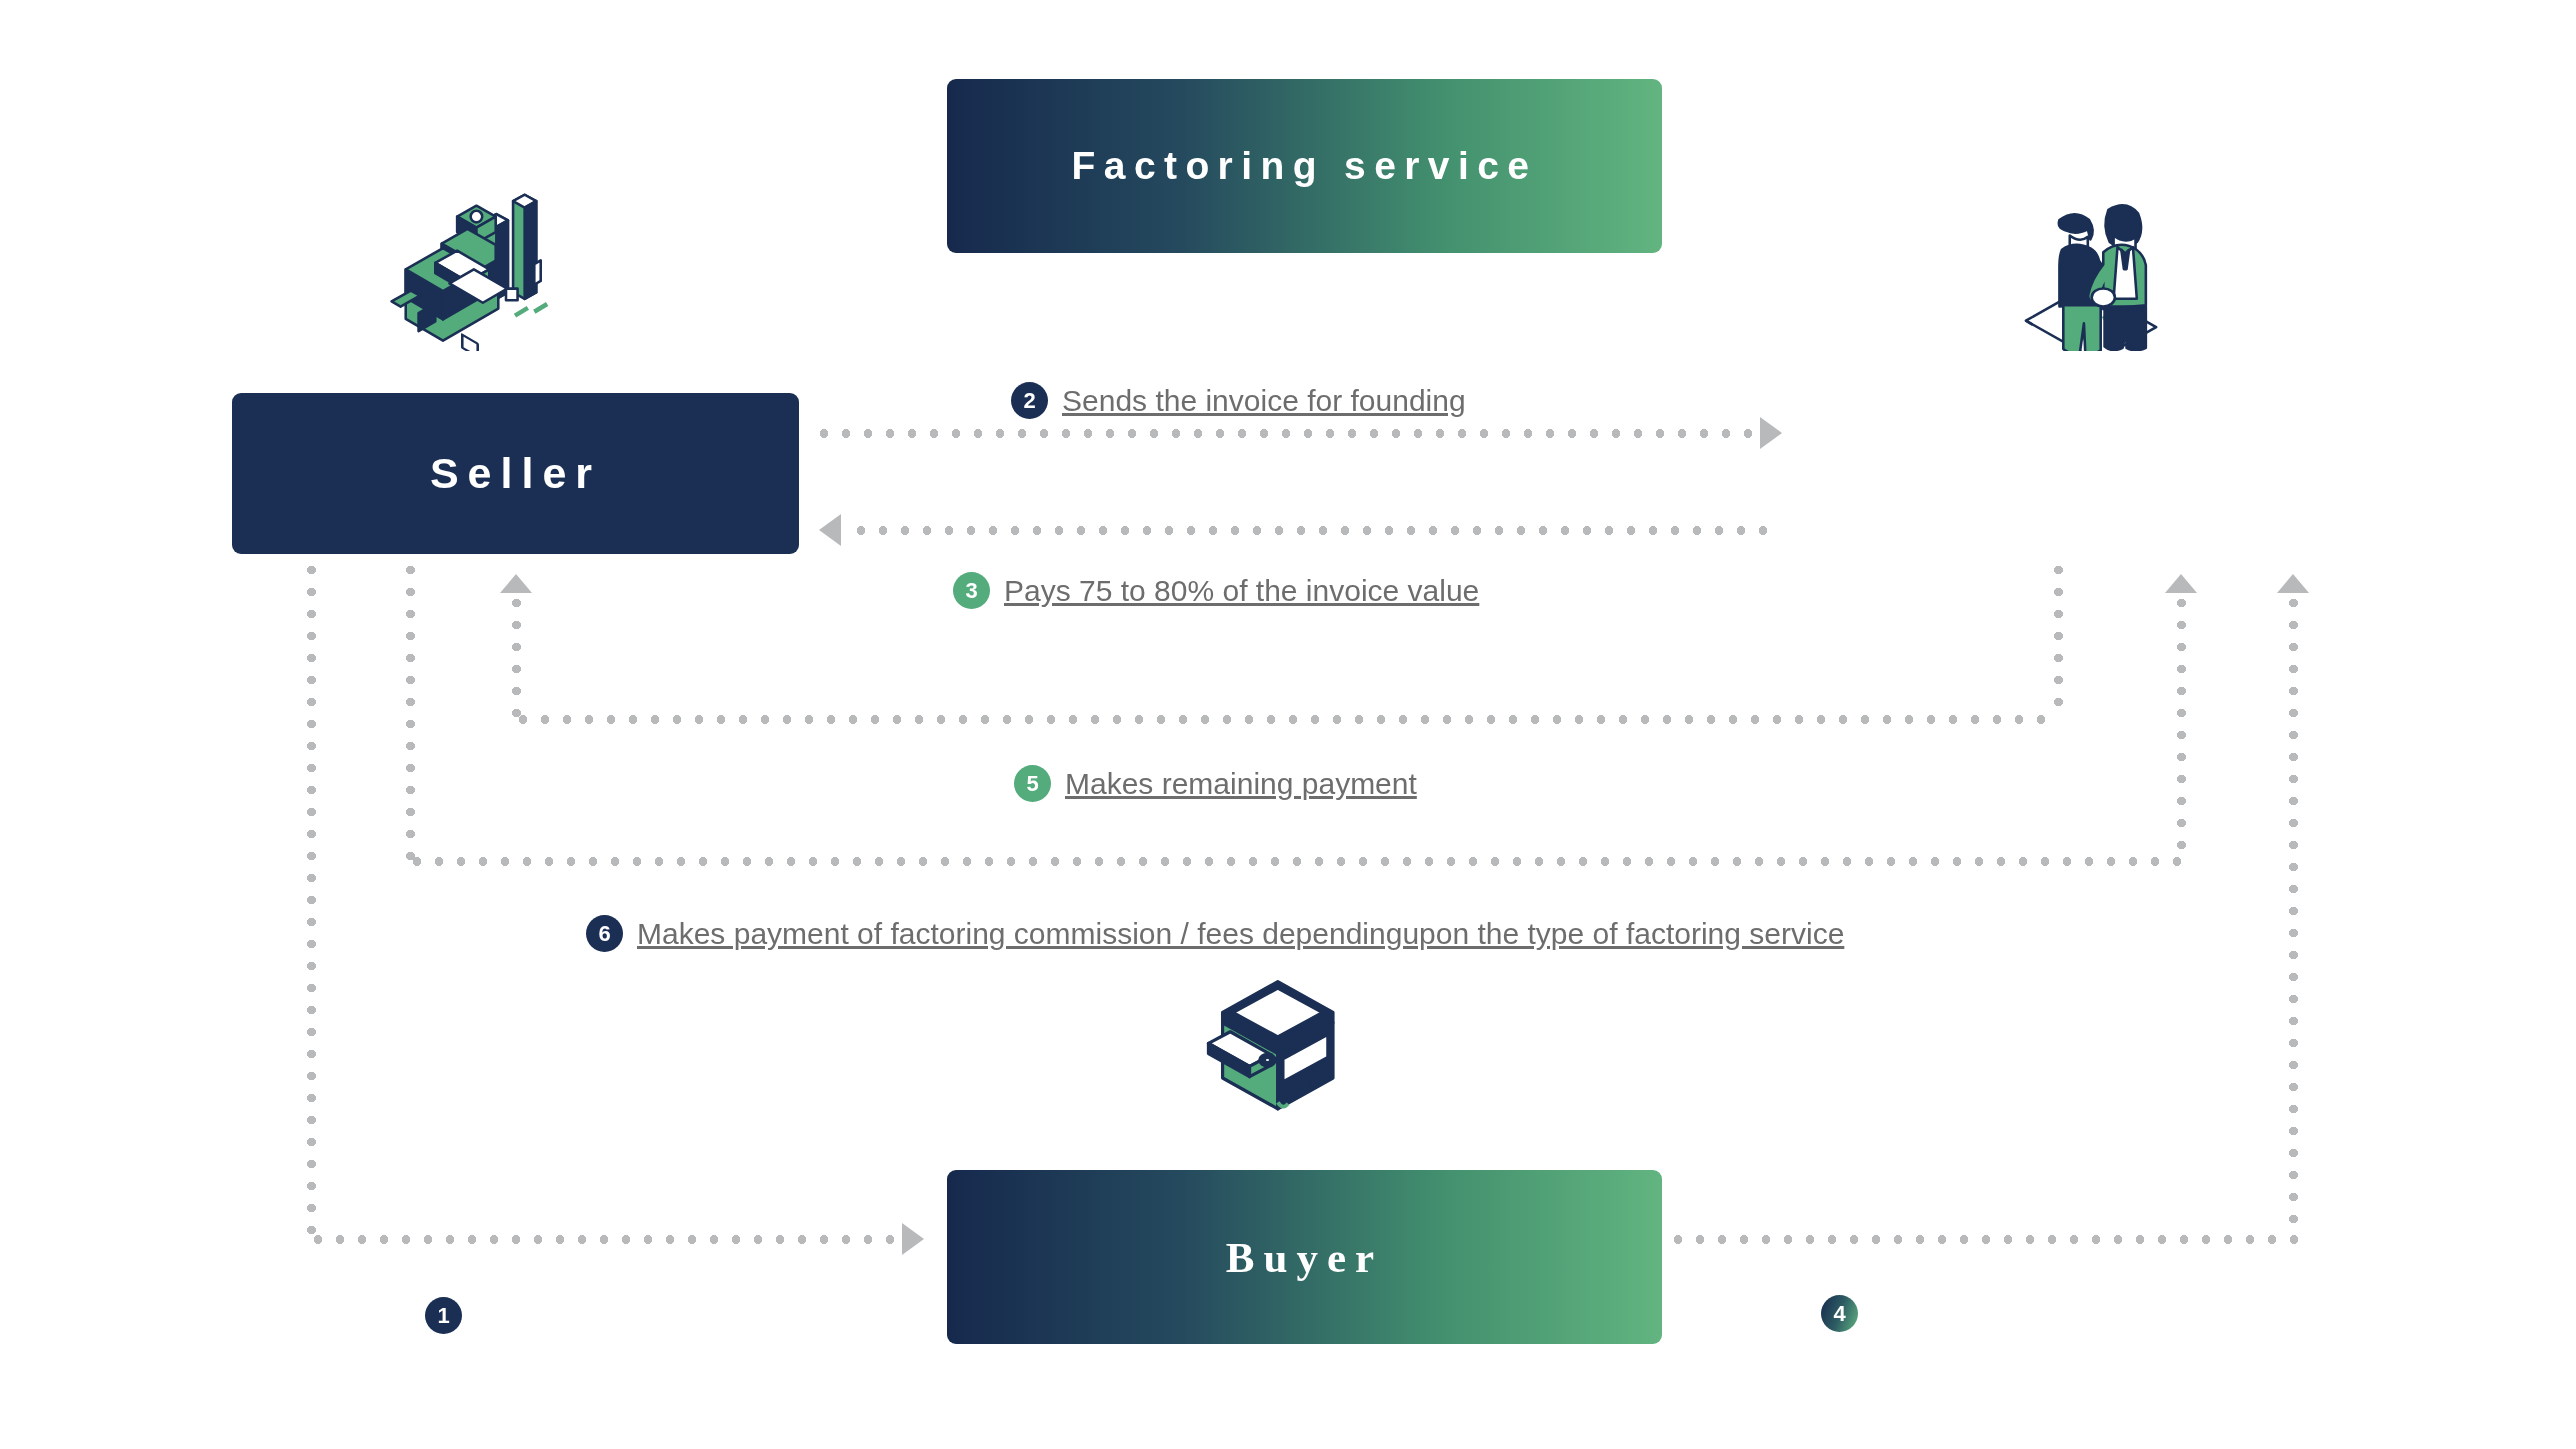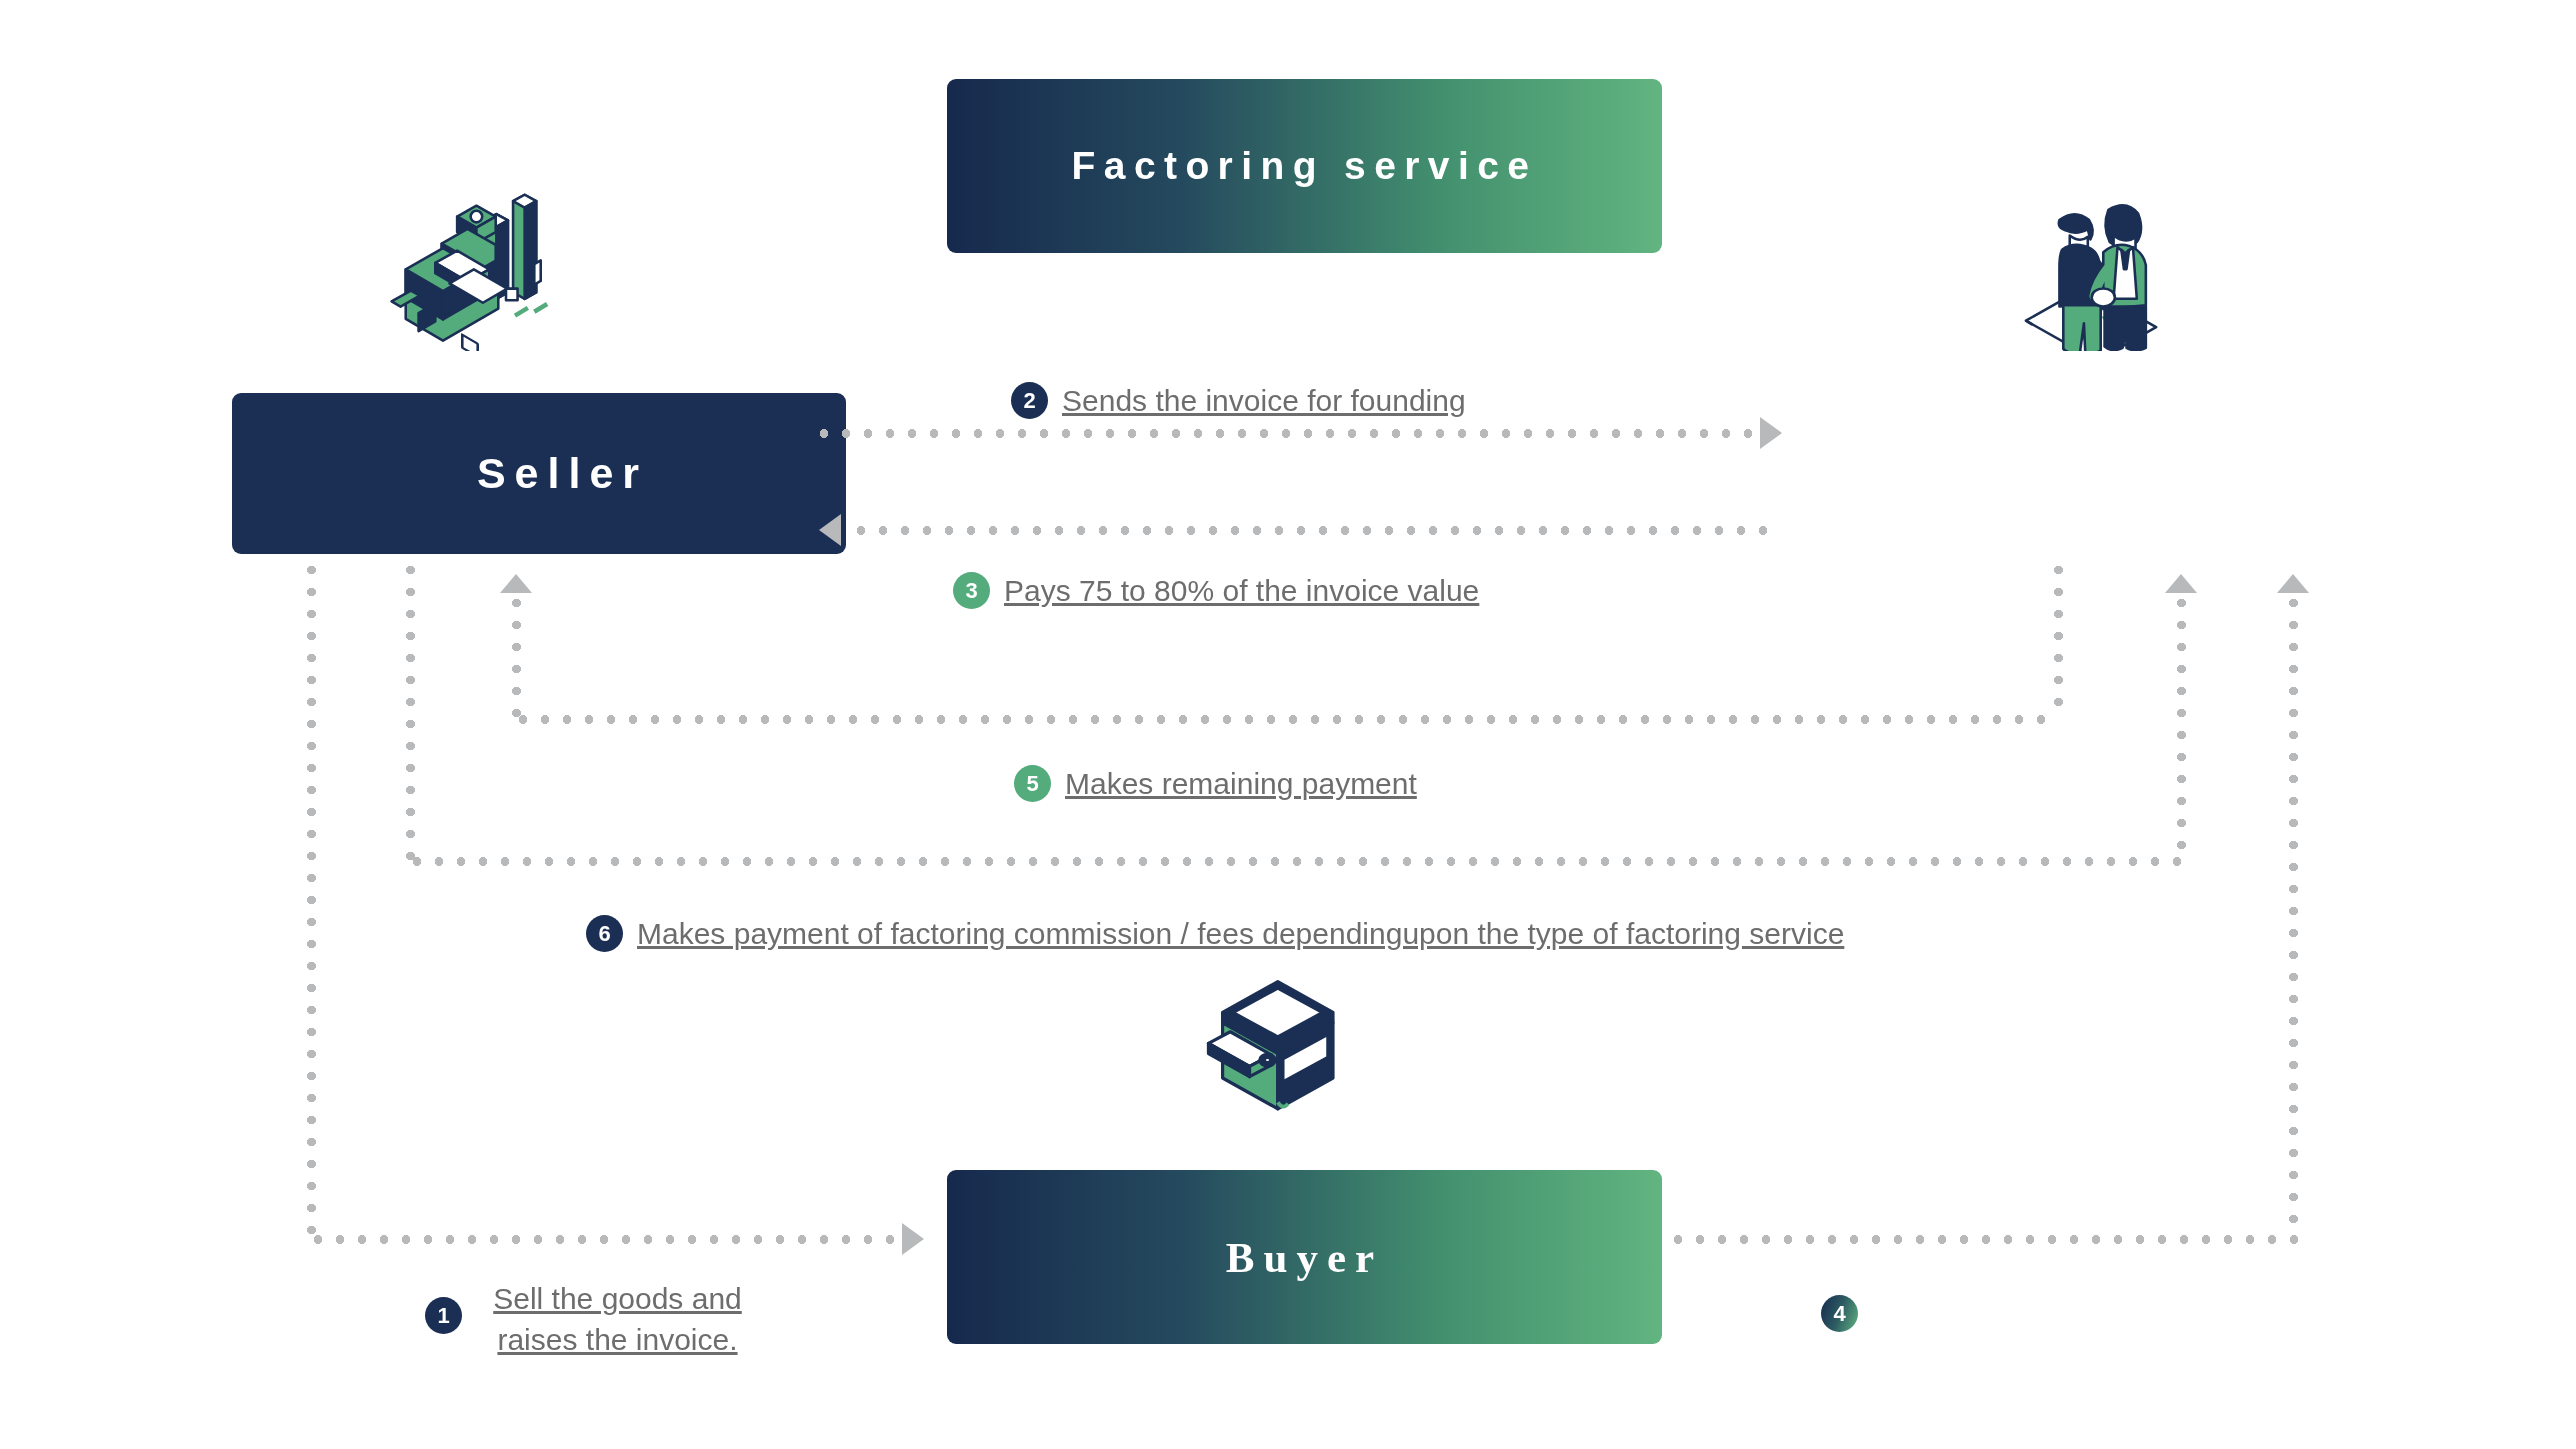"Seller" #seller-box { padding-left: 47px -> none }
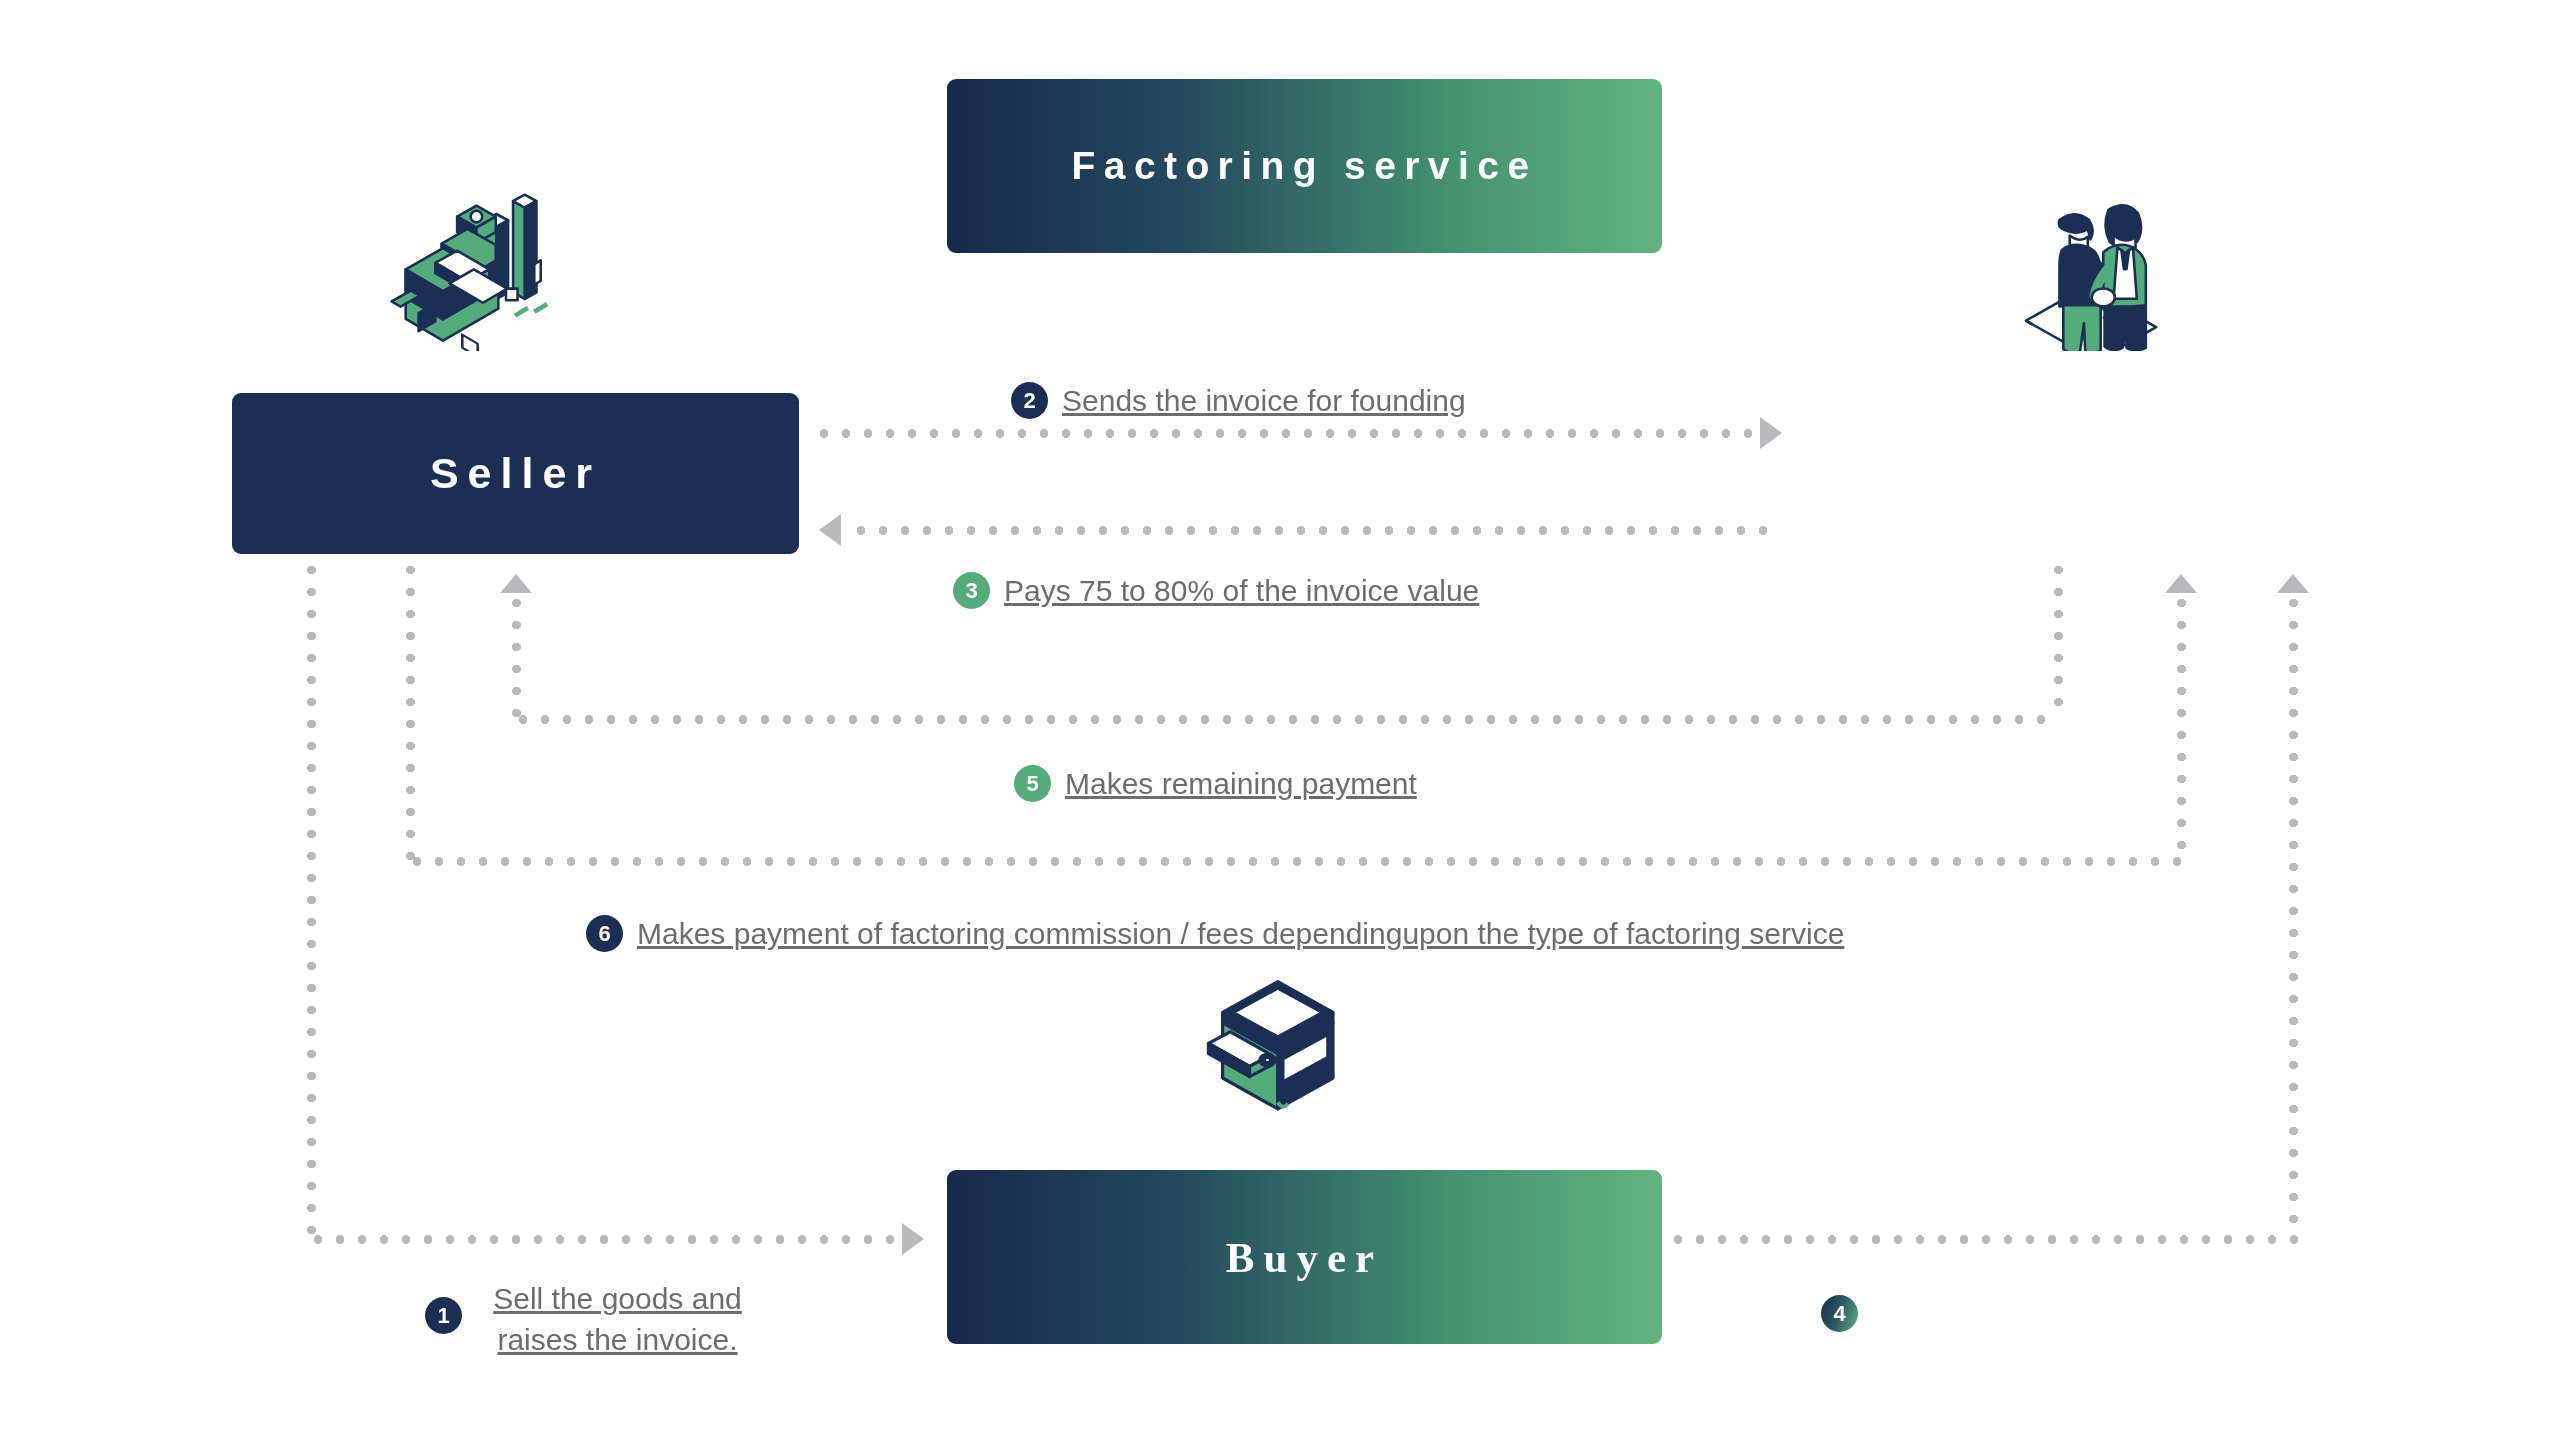"Sell the goods and" div.stxt { html: <div> <div>Sell the goods and</div> <div>raises the invoice.</div> </div> -> none }
